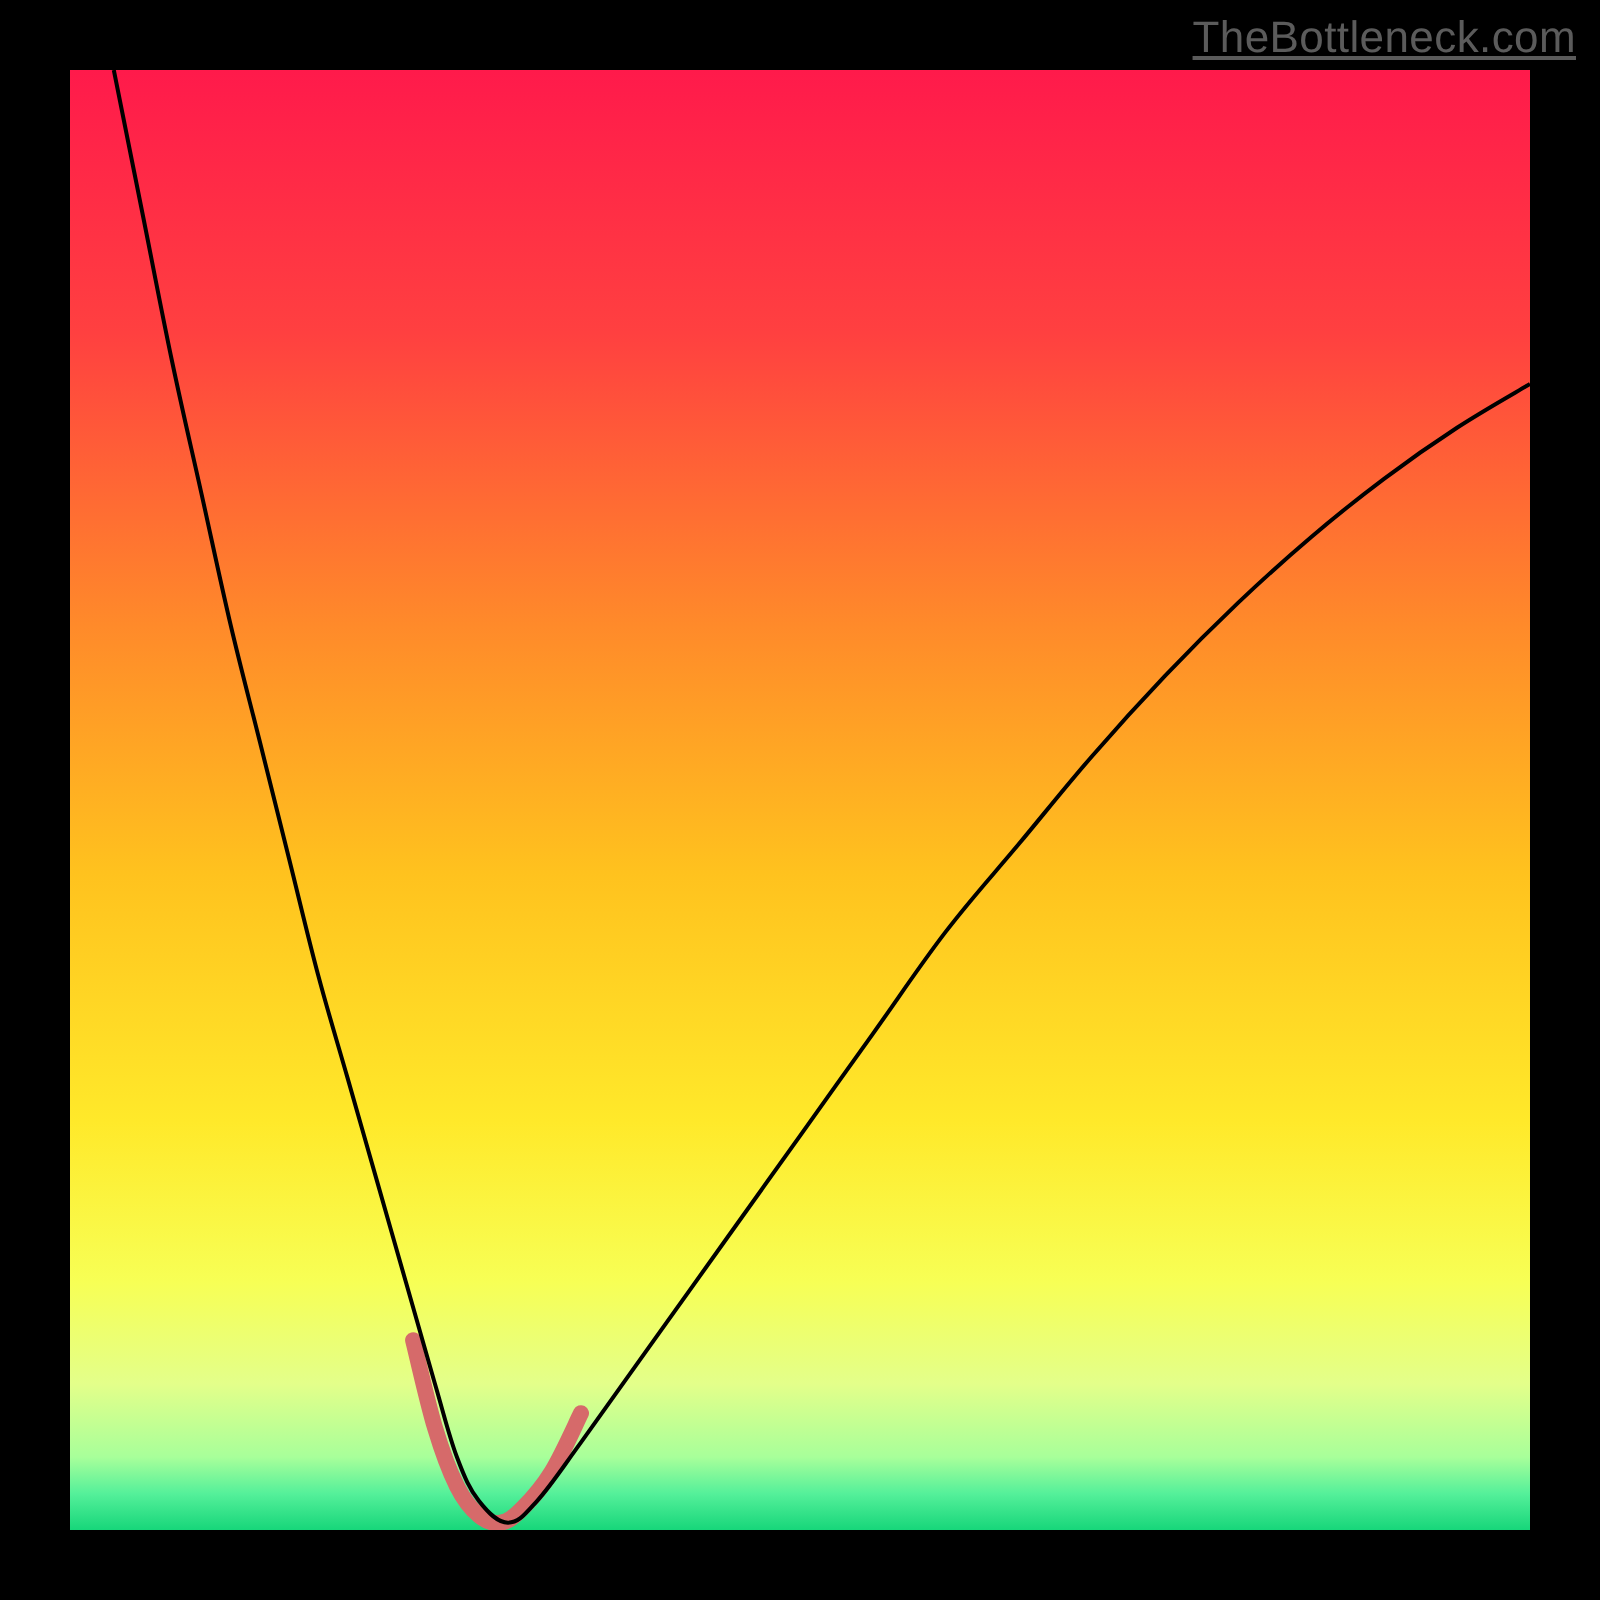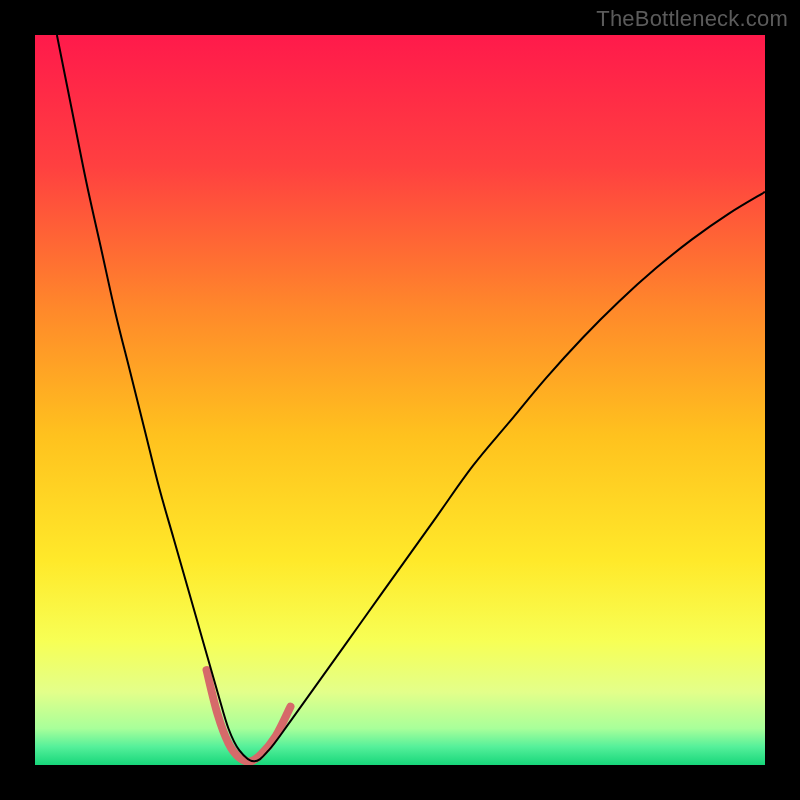"TheBottleneck.com" .watermark { text-decoration: none -> underline }
